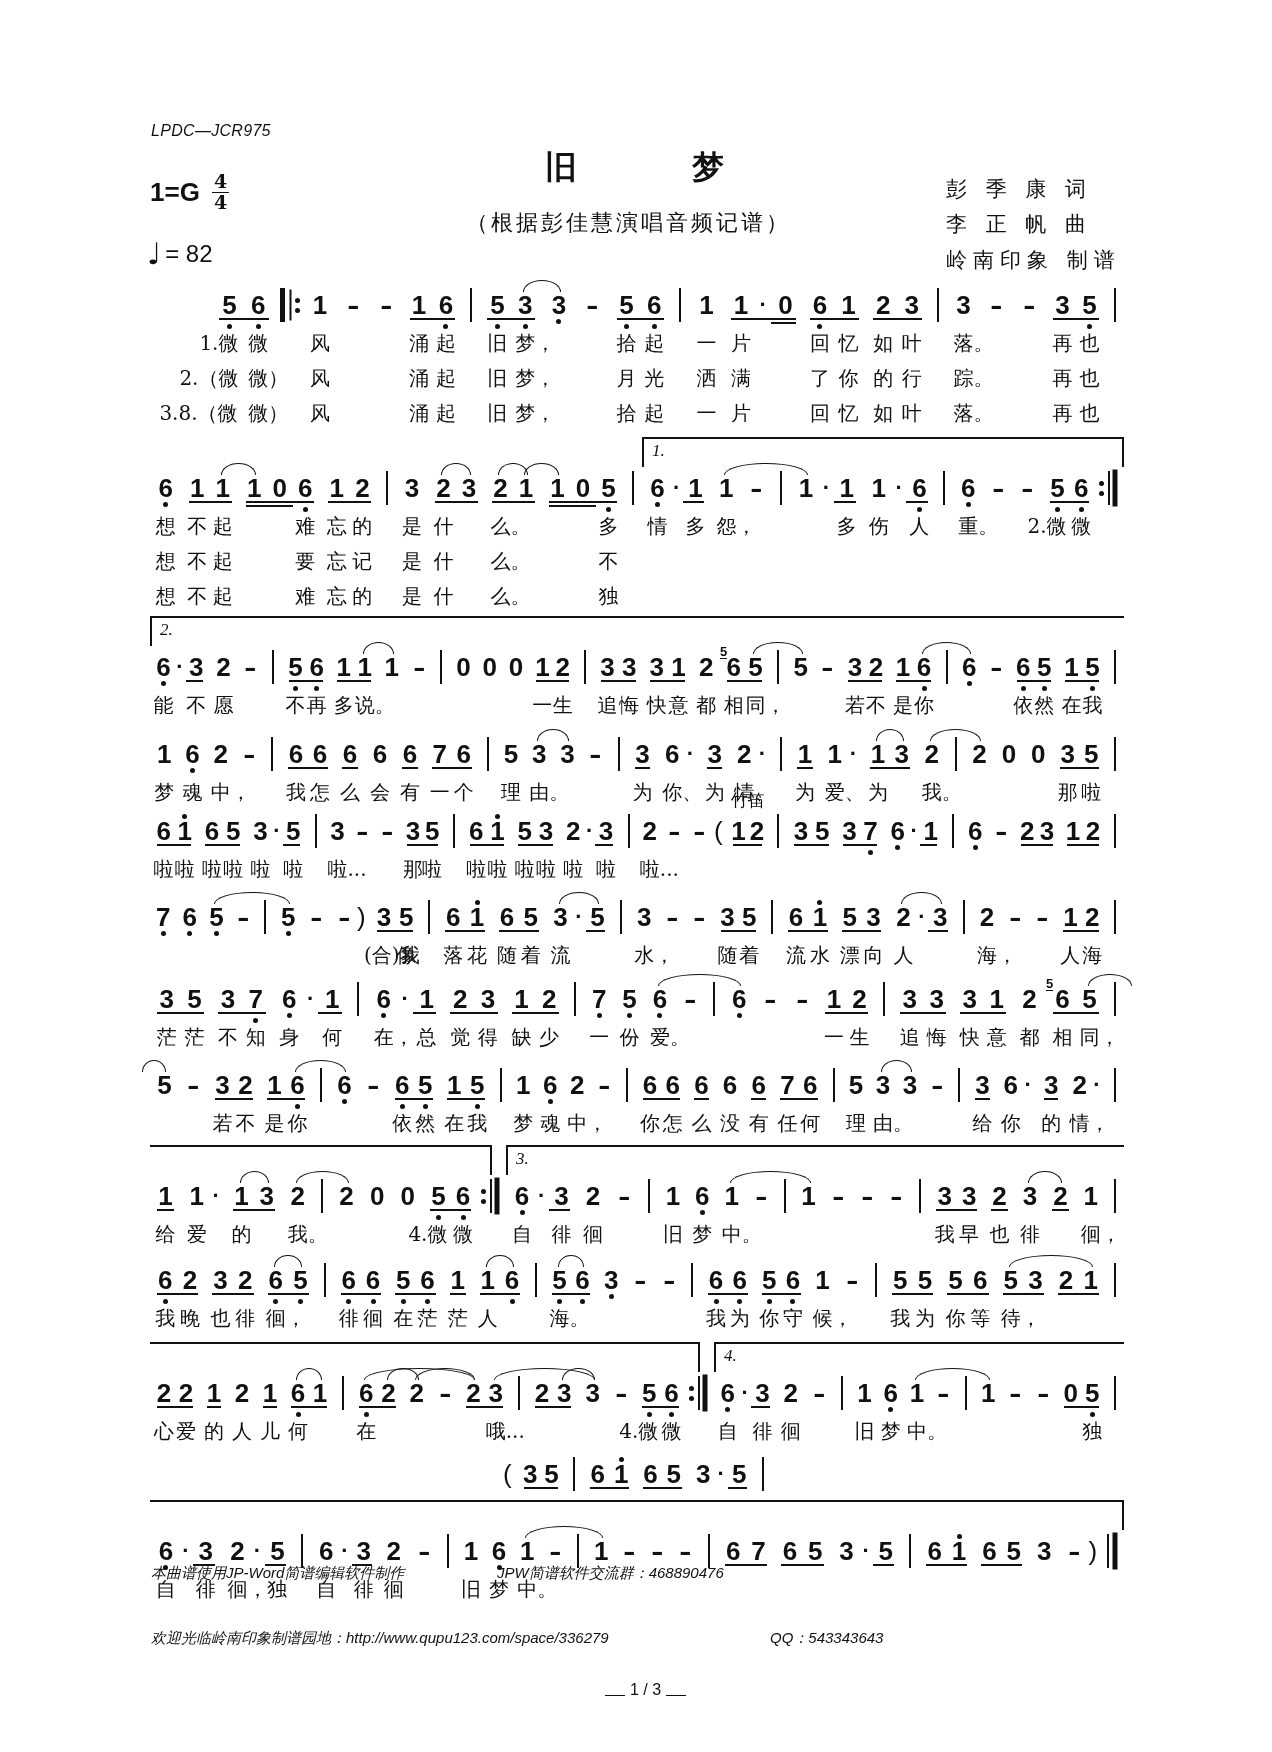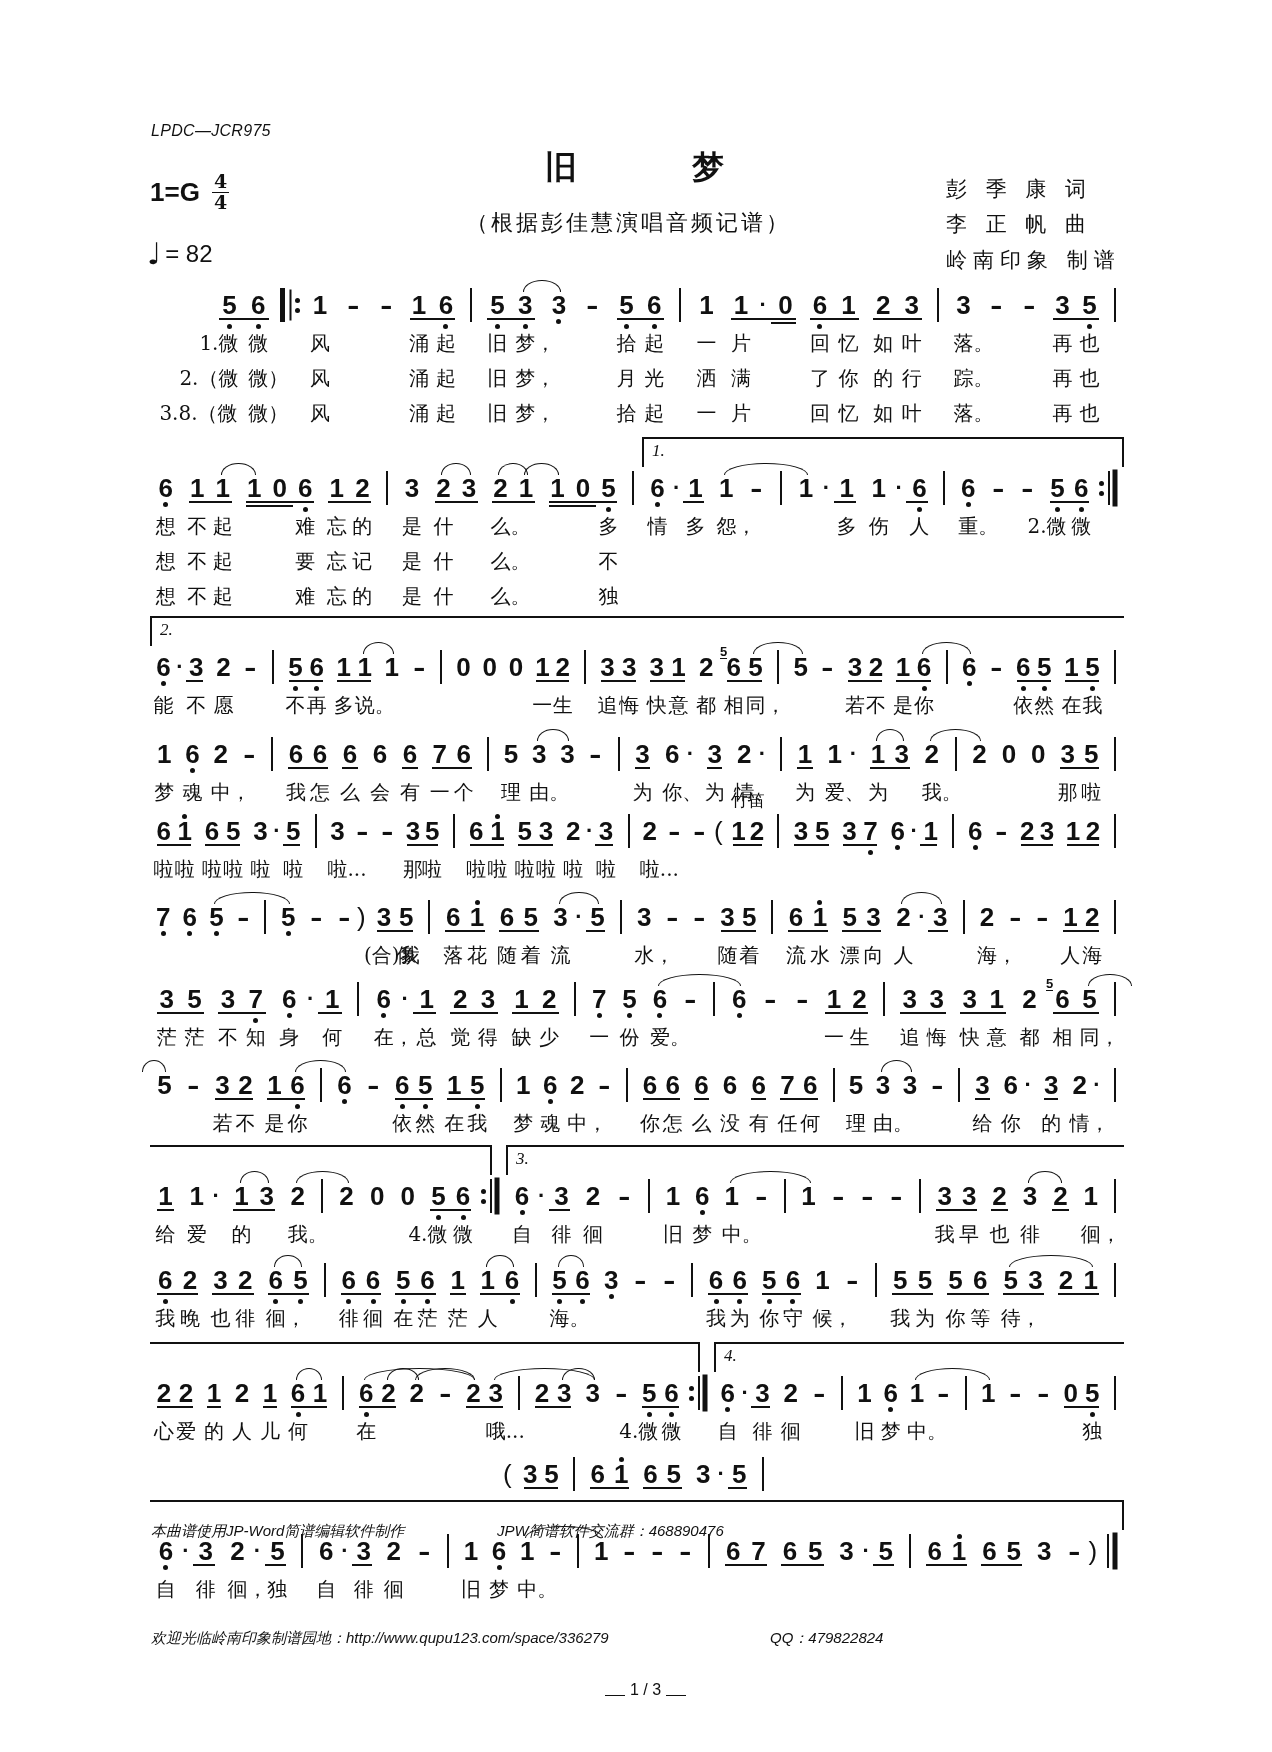"本曲谱使用JP-Word简谱编辑软件制作" .f1 { top: 1522px -> 1564px }
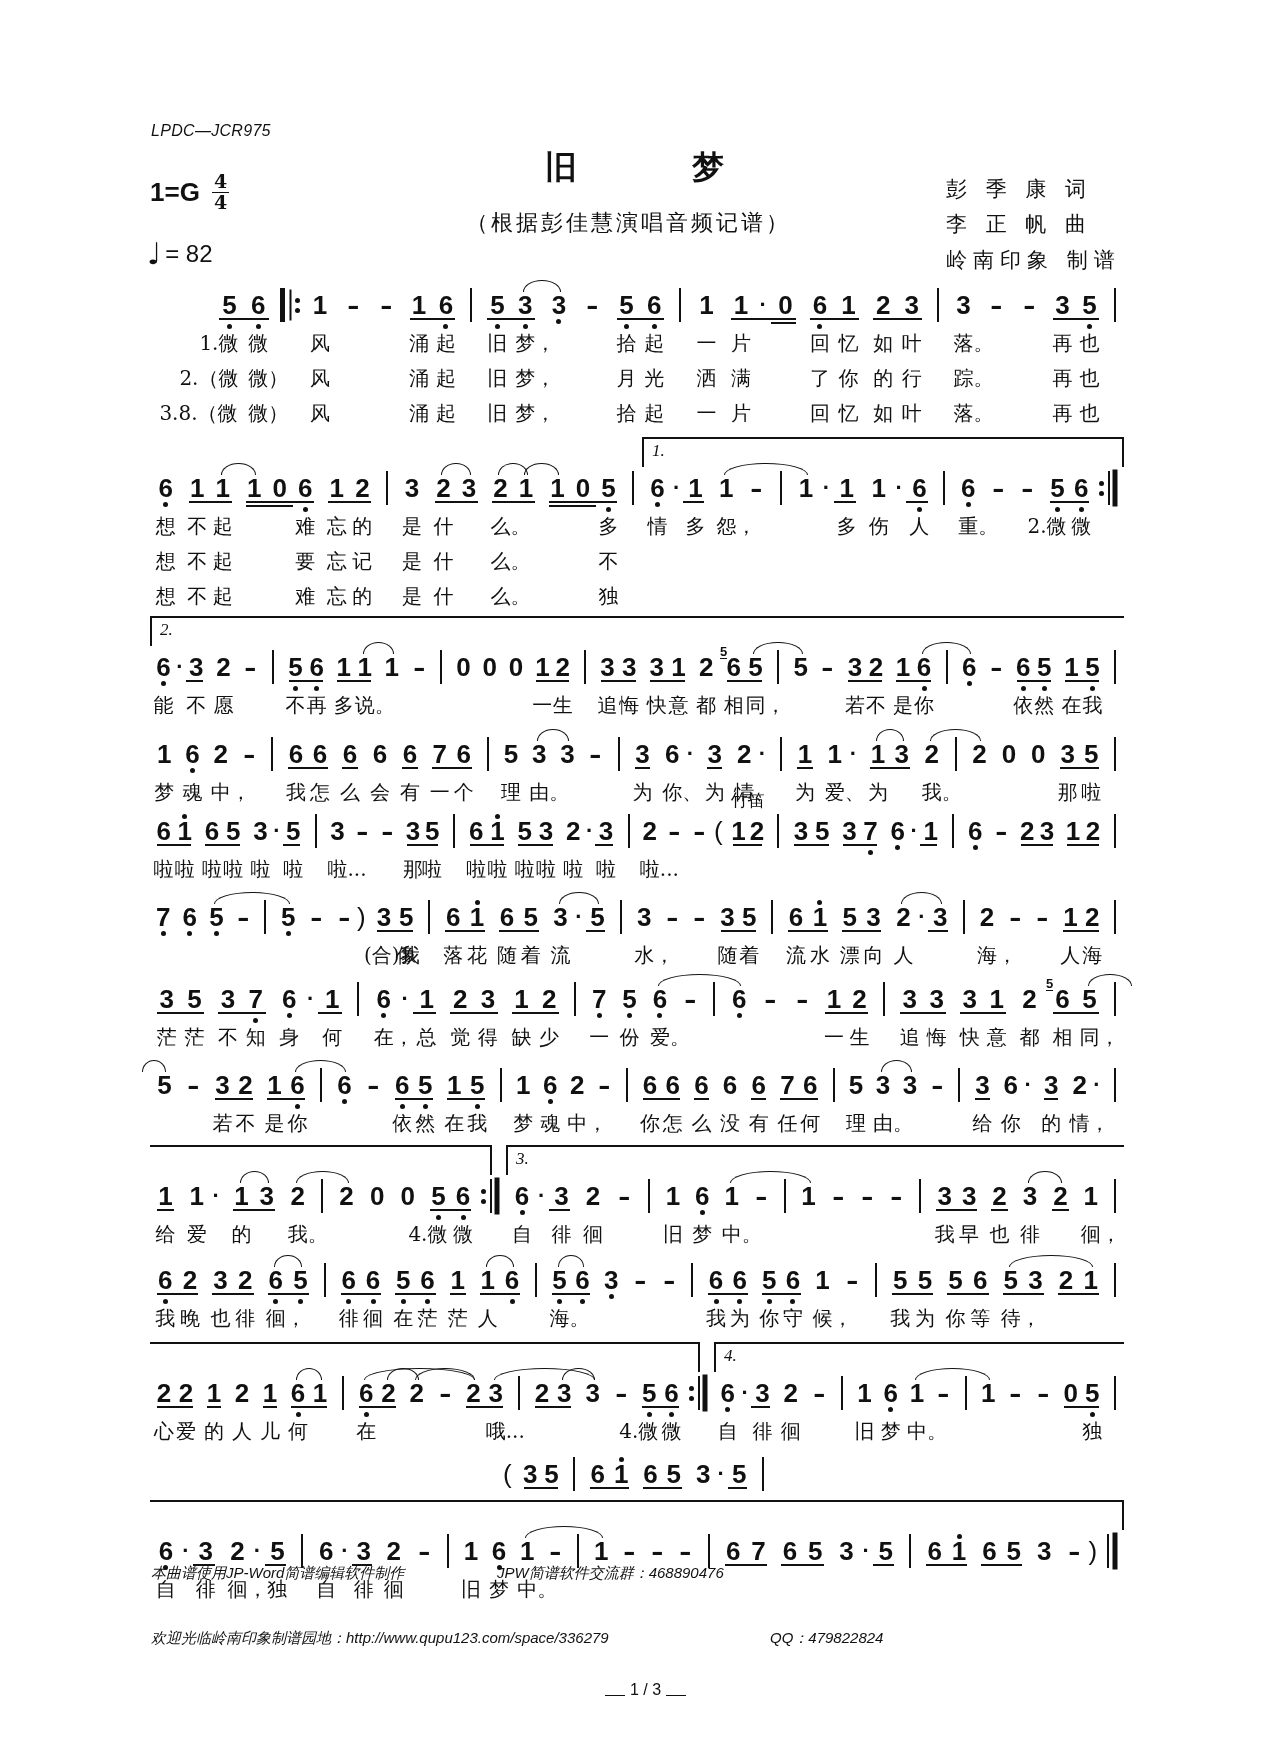"QQ：479822824" span.r2 { text: 479822824 -> 543343643 }
